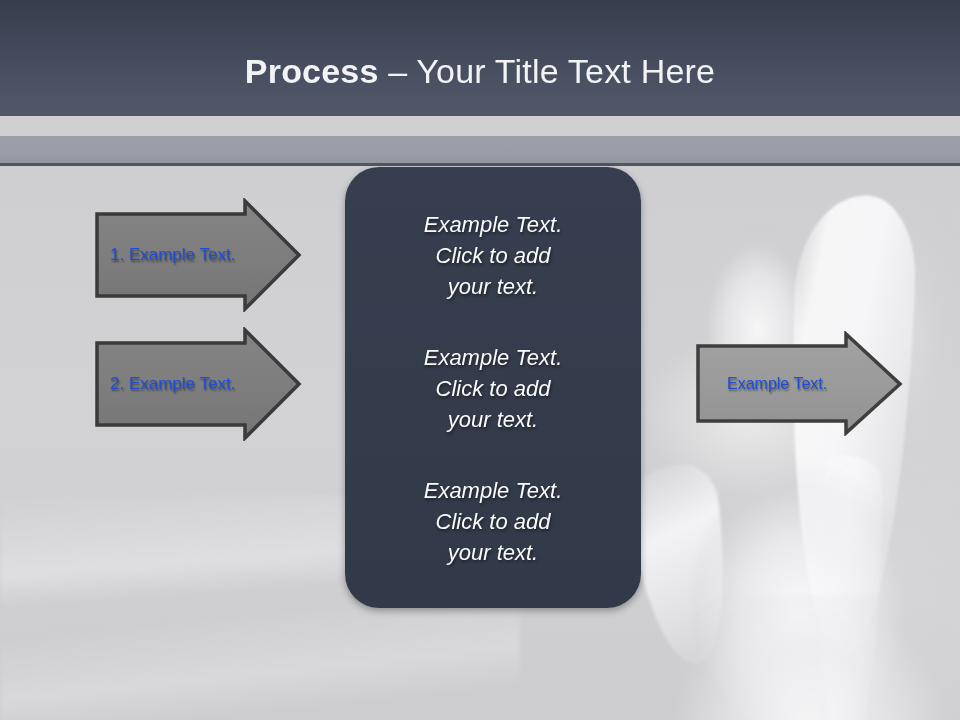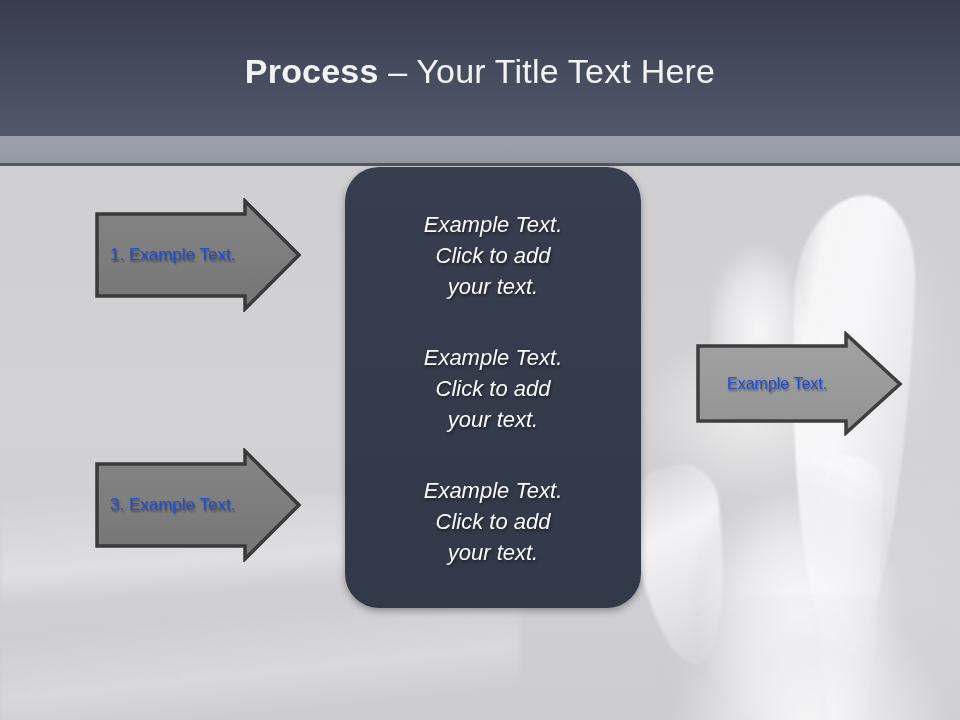"Process – Your Title Text" .header { height: 136px -> 116px }
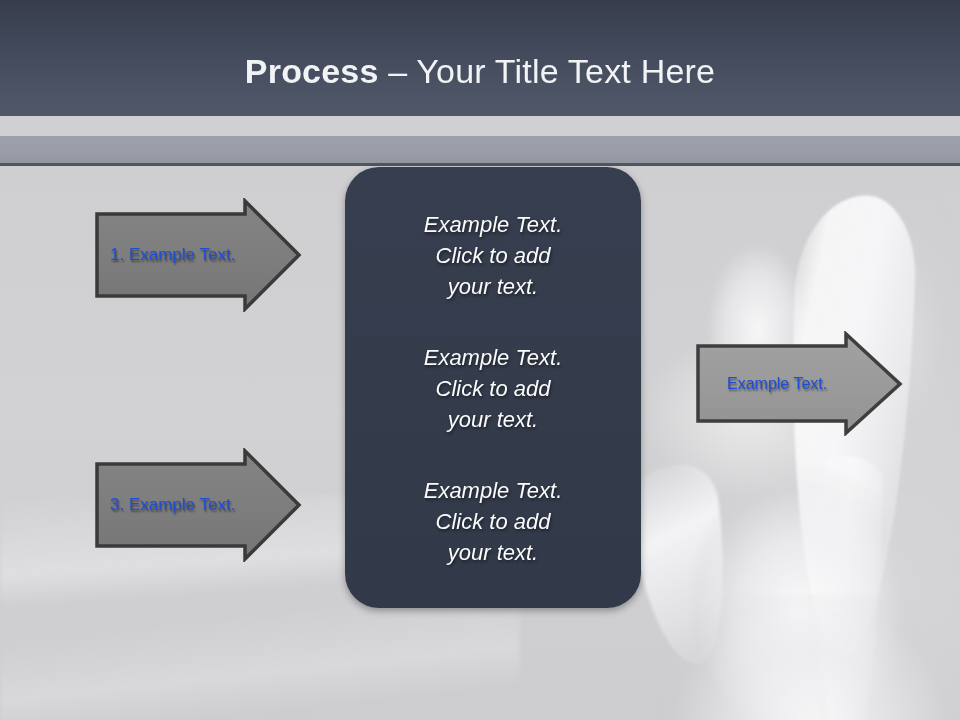"2. Example Text." div.arrow { html: none -> <div> <svg> <defs> <linearGradient> <stop></stop> <stop></stop> <stop></stop> </linearGradient> </defs> <polygon></polygon> </svg> <span>2. Example Text.</span> </div> }
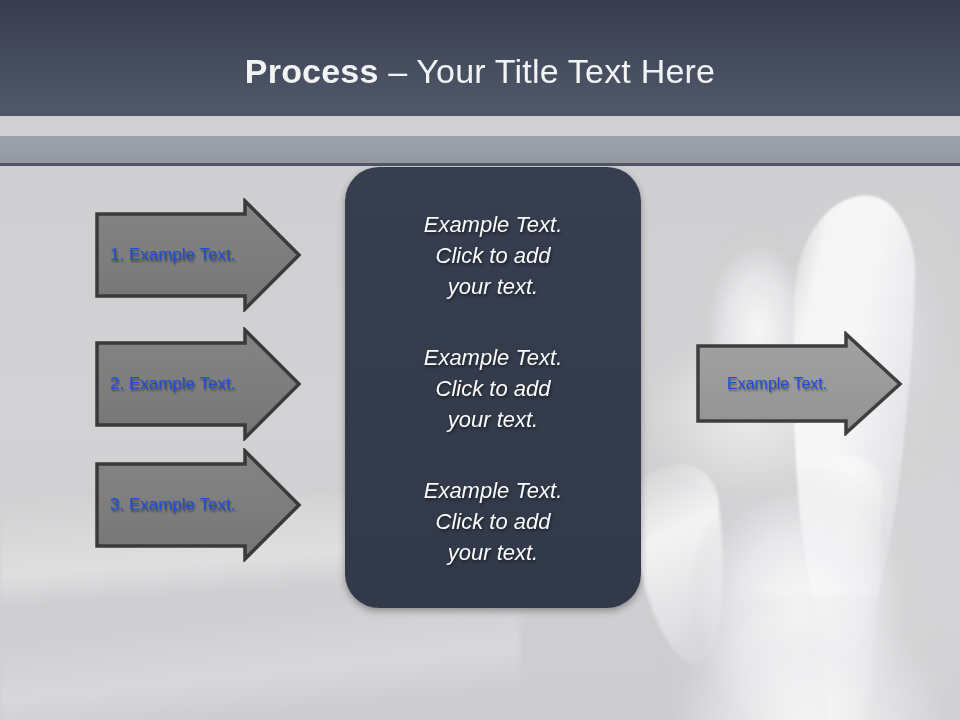"3. Example Text." div.arrow { html: <div> <svg> <defs> <linearGradient> <stop></stop> <stop></stop> <stop></stop> </linearGradient> </defs> <polygon></polygon> </svg> <span>3. Example Text.</span> </div> -> none }
